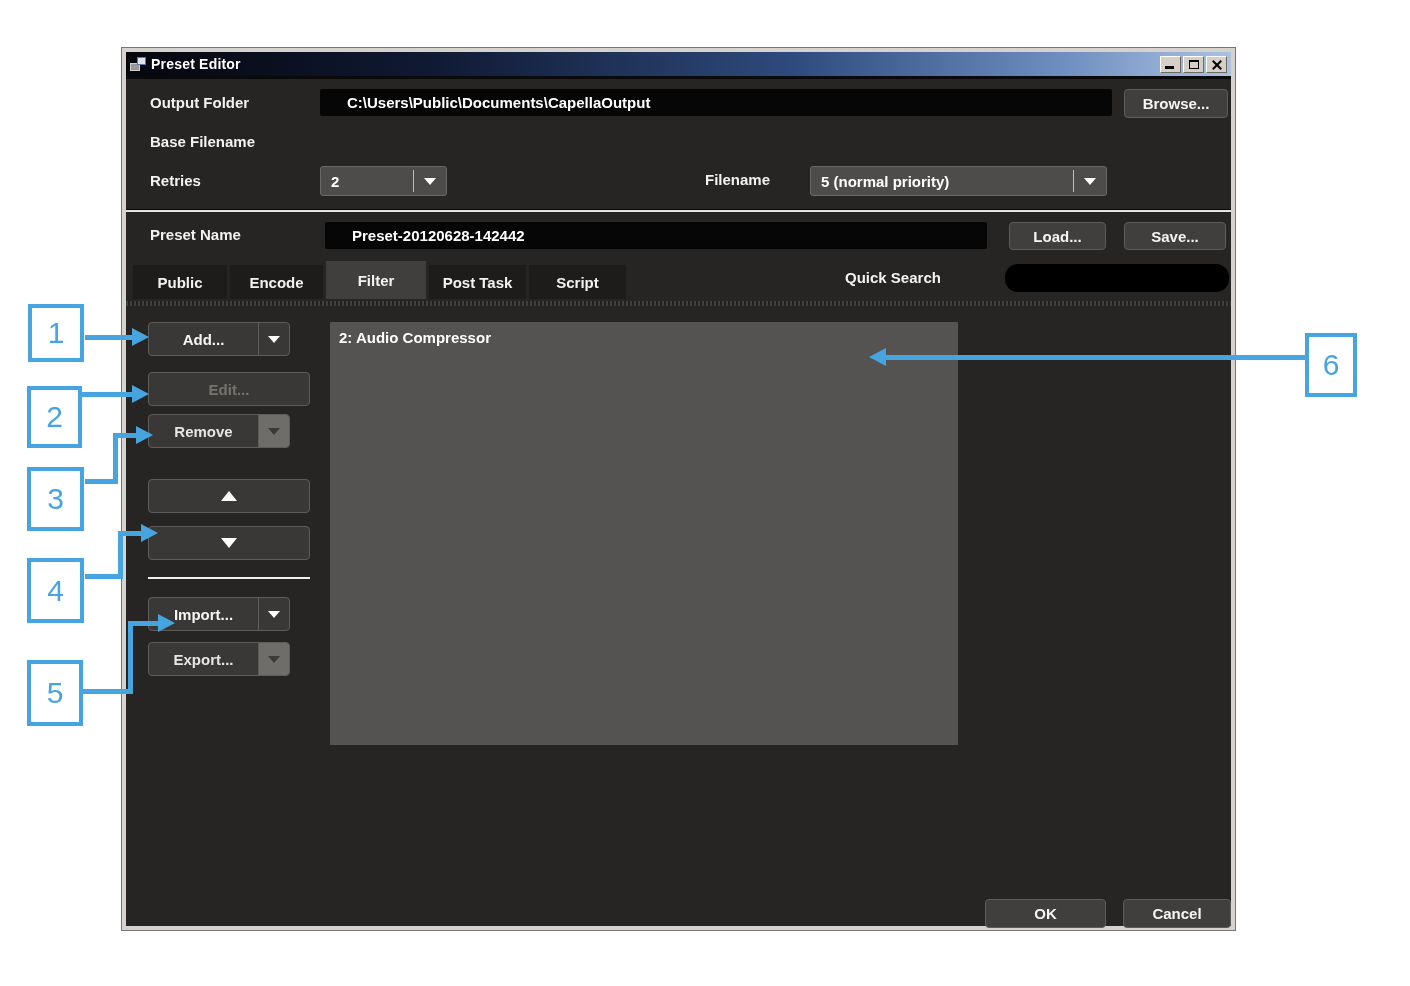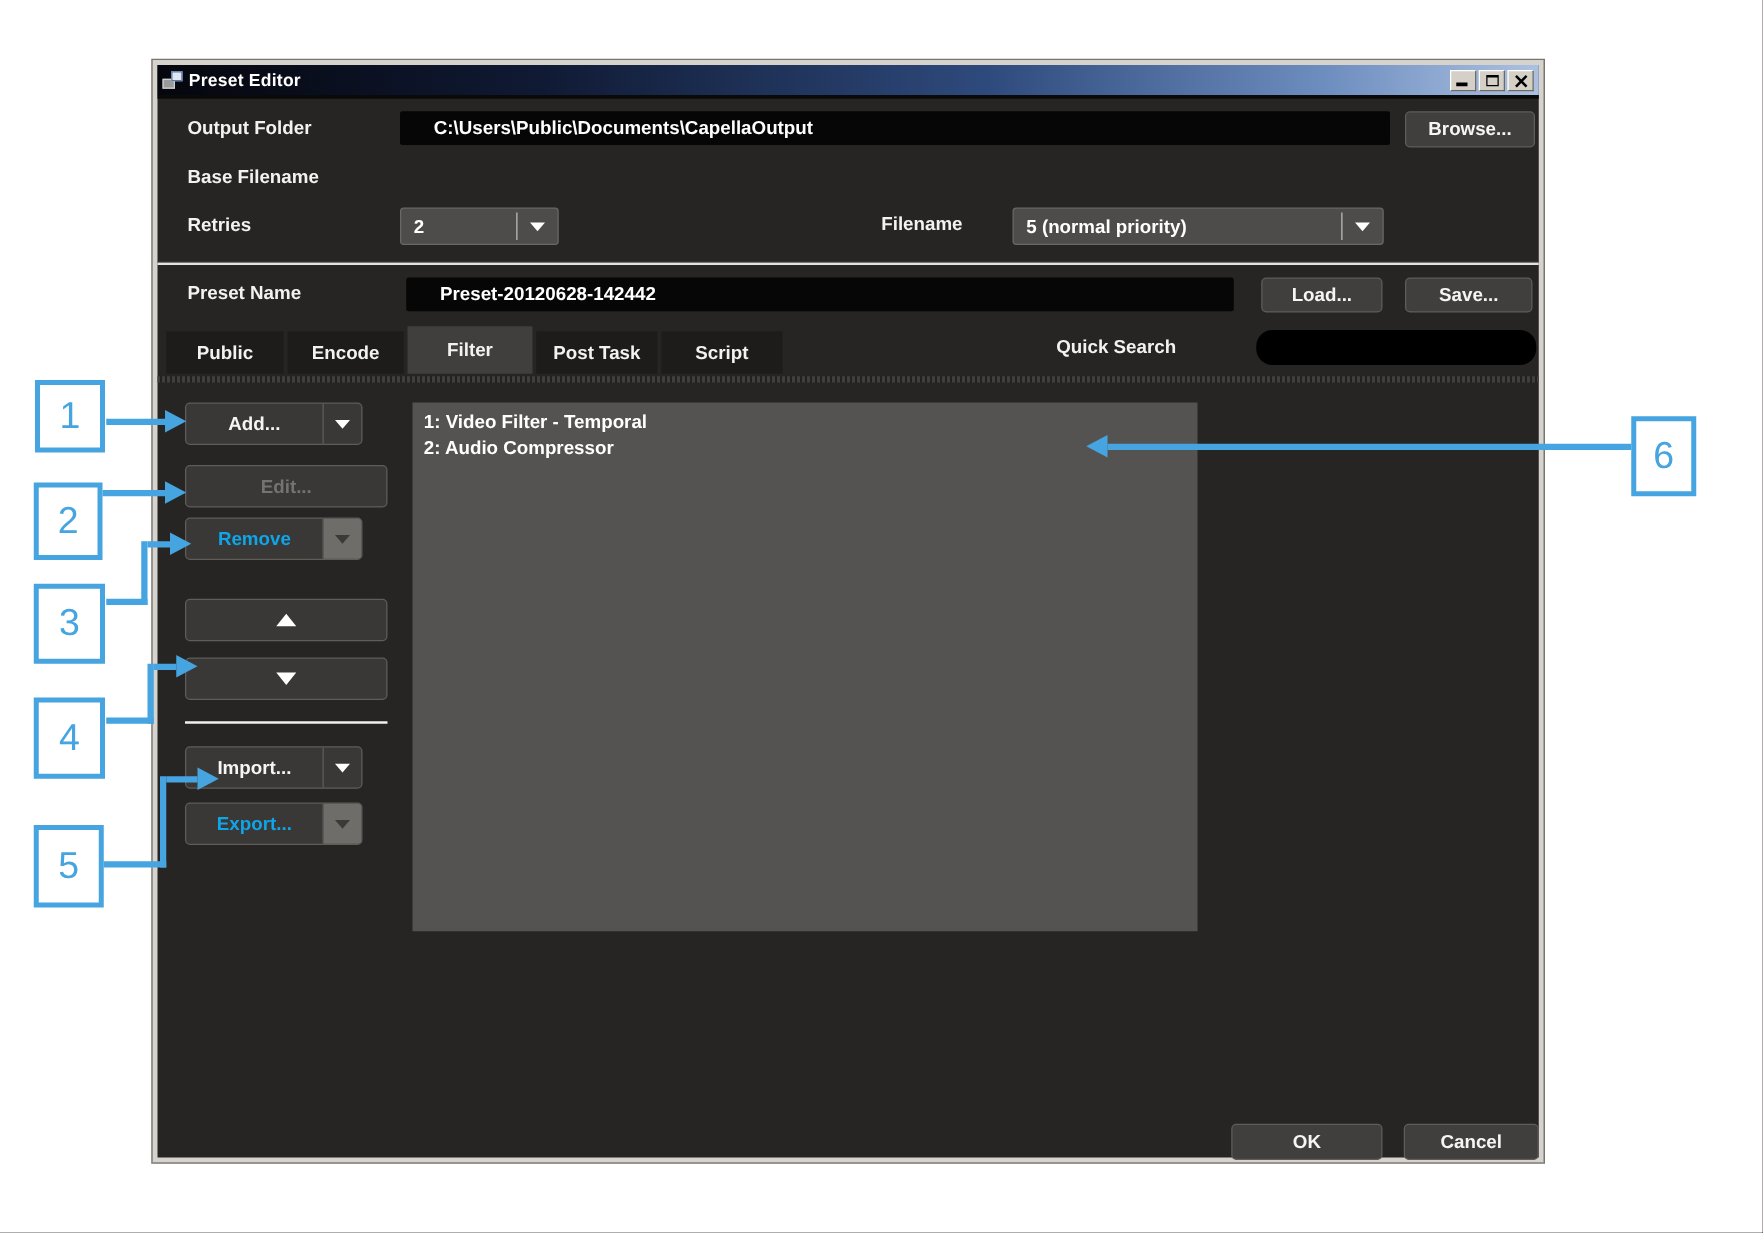"1: Video Filter - Temporal" div.list-item { html: <div>1: Video Filter - Temporal</div> -> none }
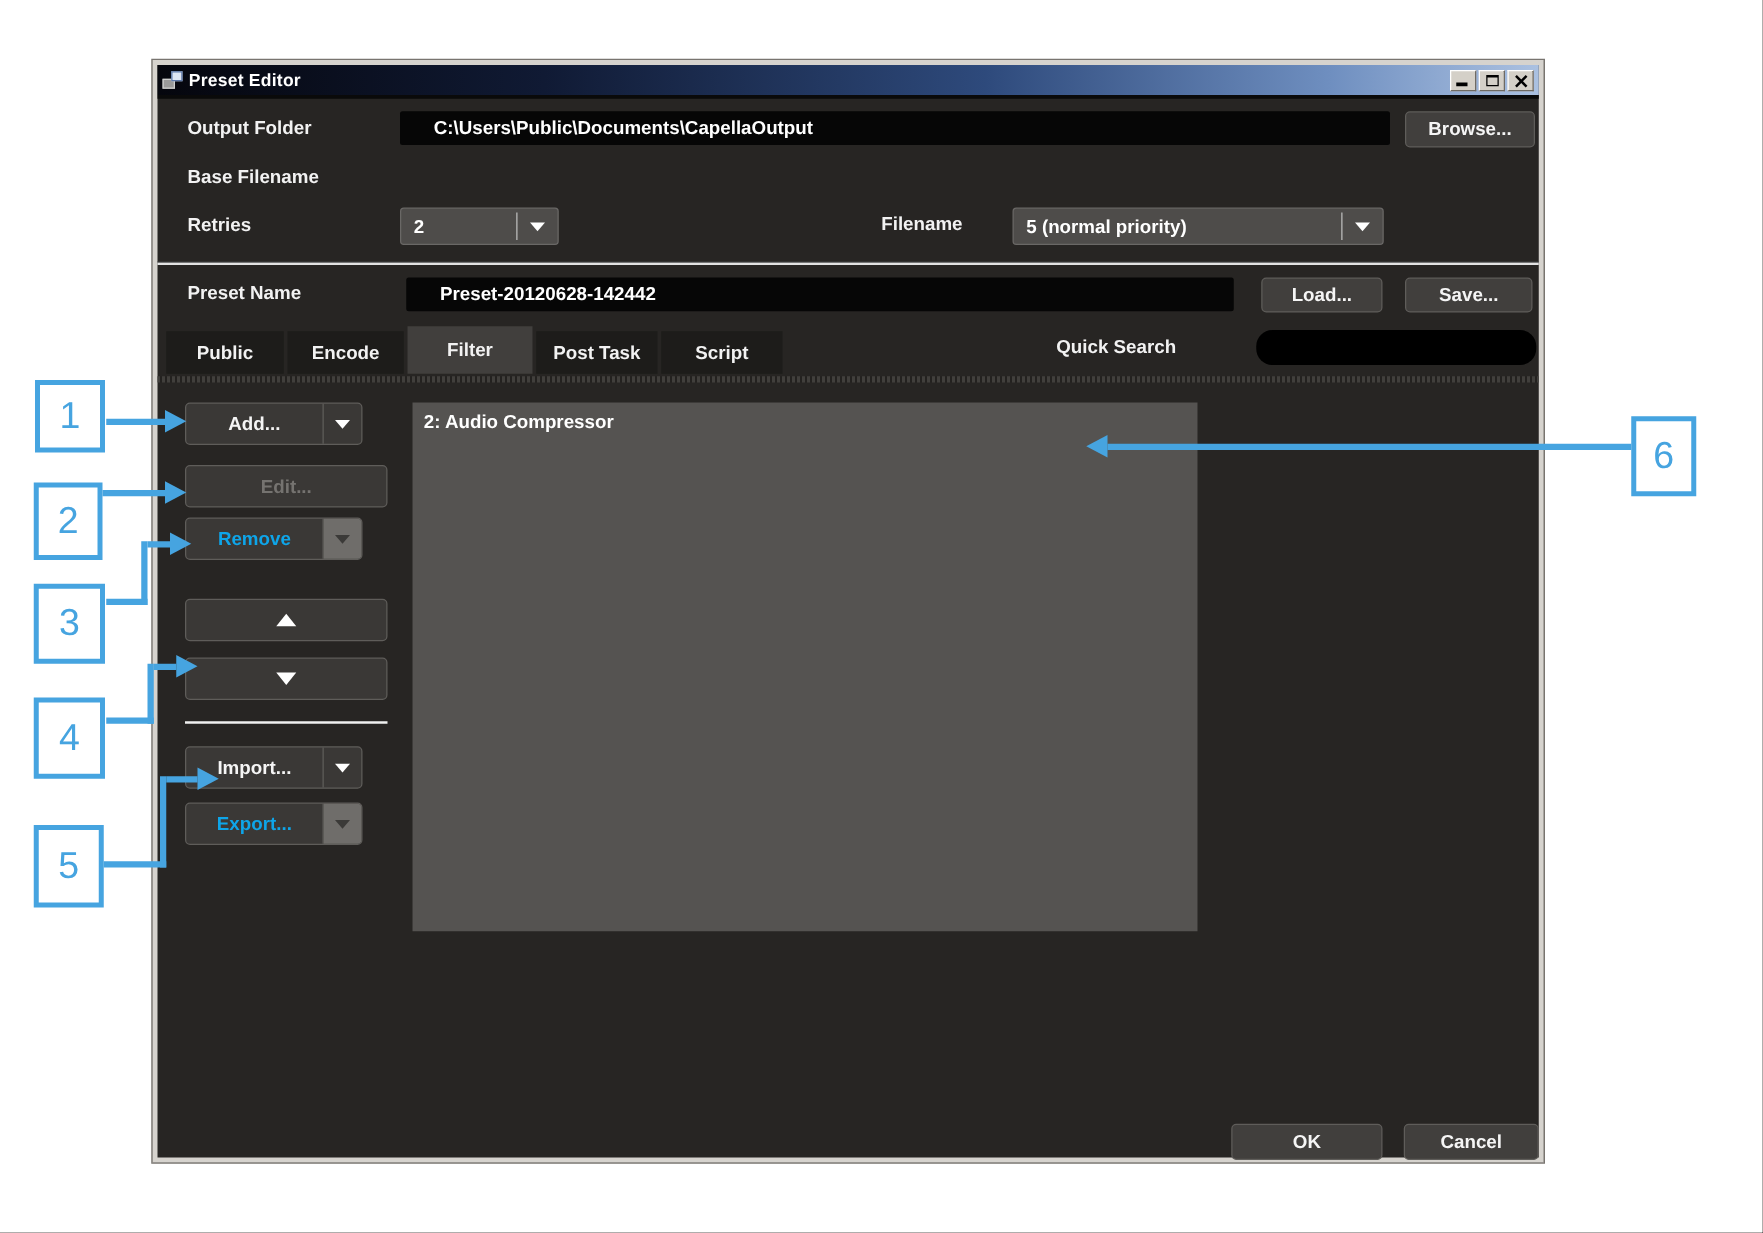"Remove" .split.disabled .s-main { color: #0ea5e9 -> #e5e5e5 }
